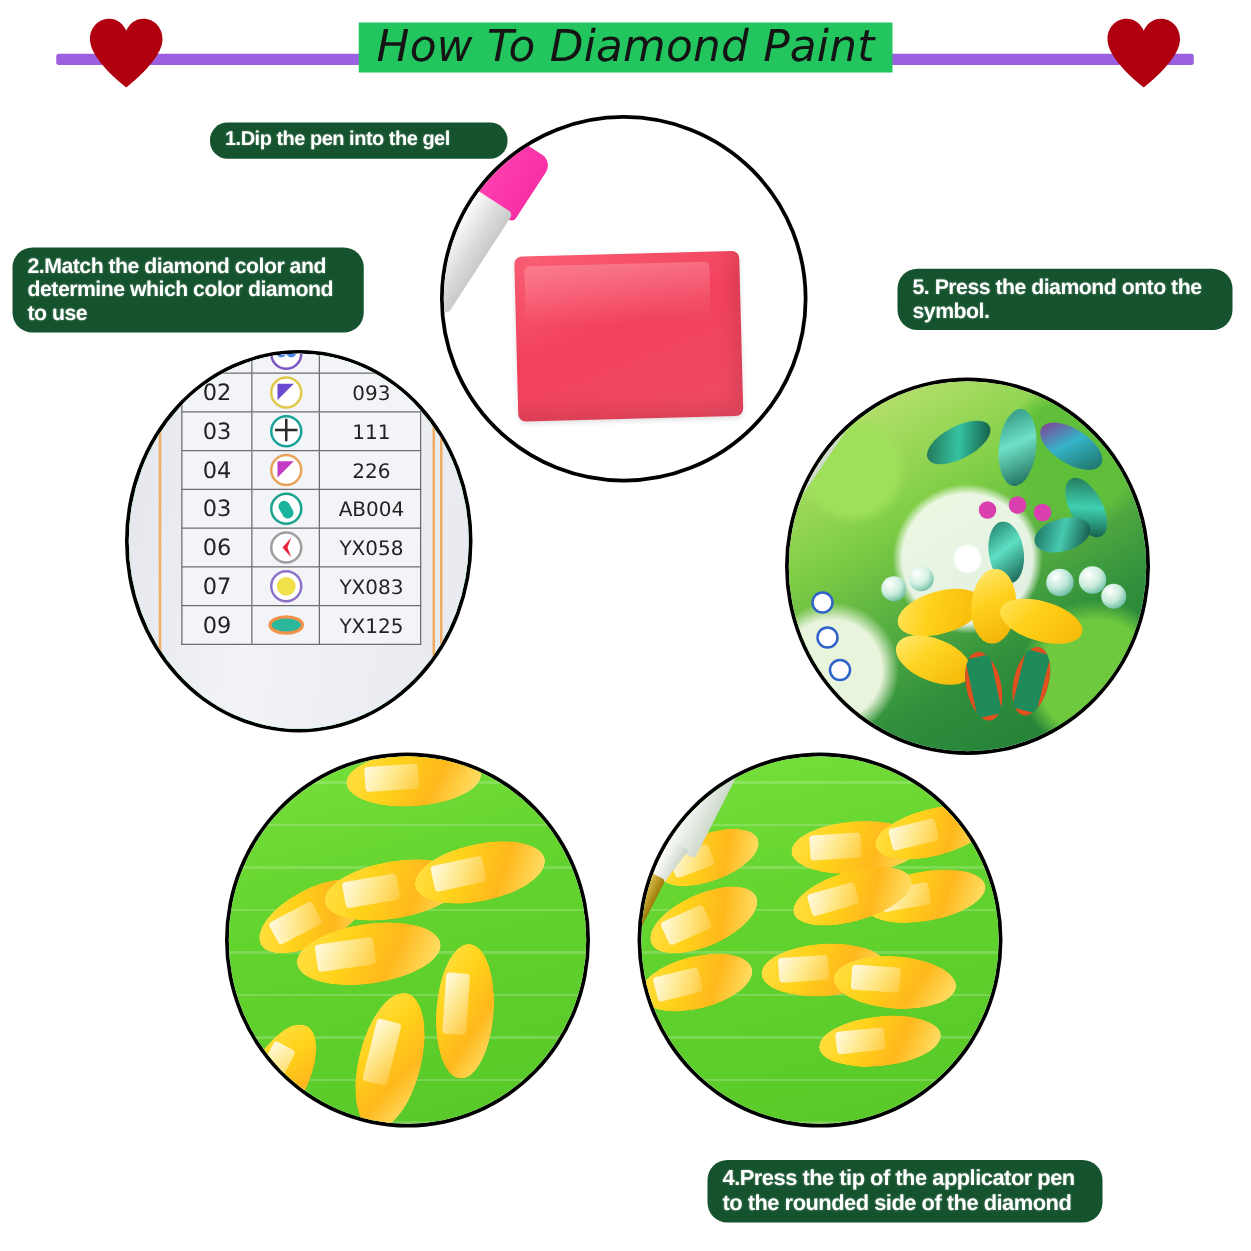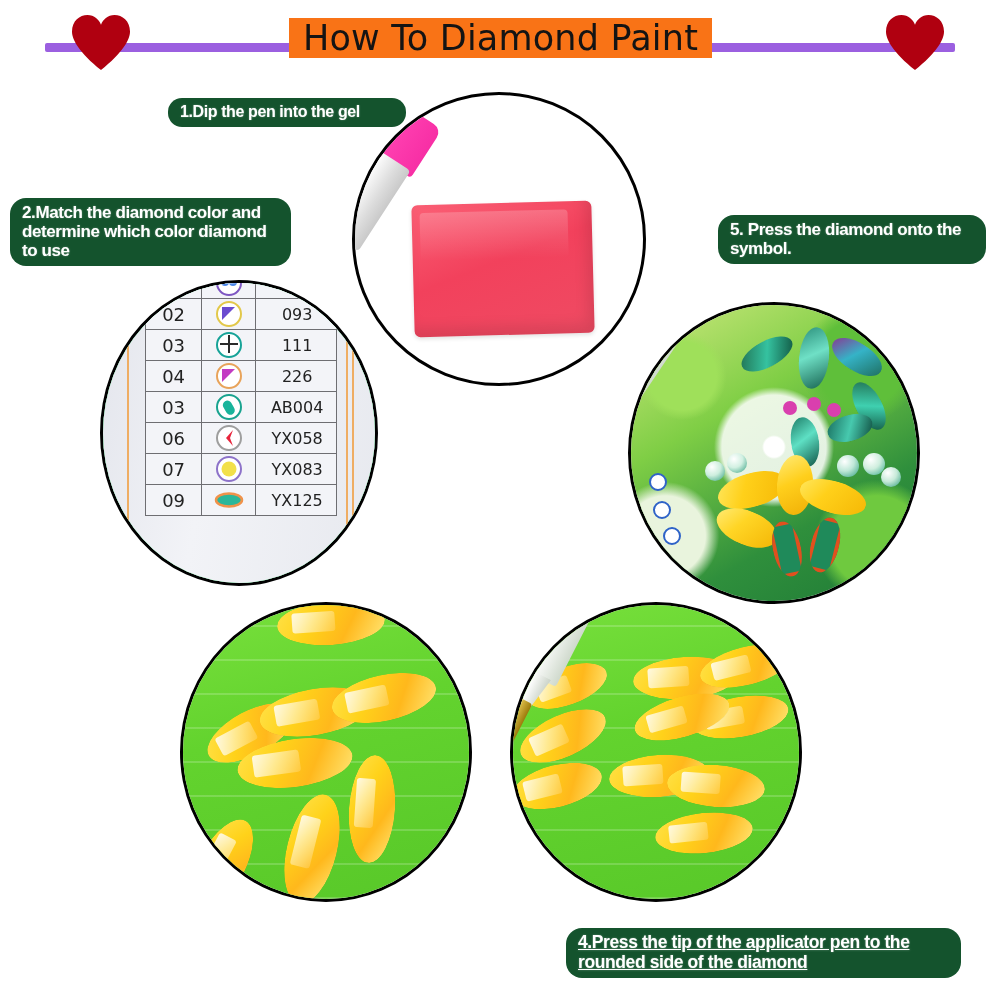"How To Diamond Paint" .title span { background: #f97316 -> #22c55e; font-style: none -> italic }
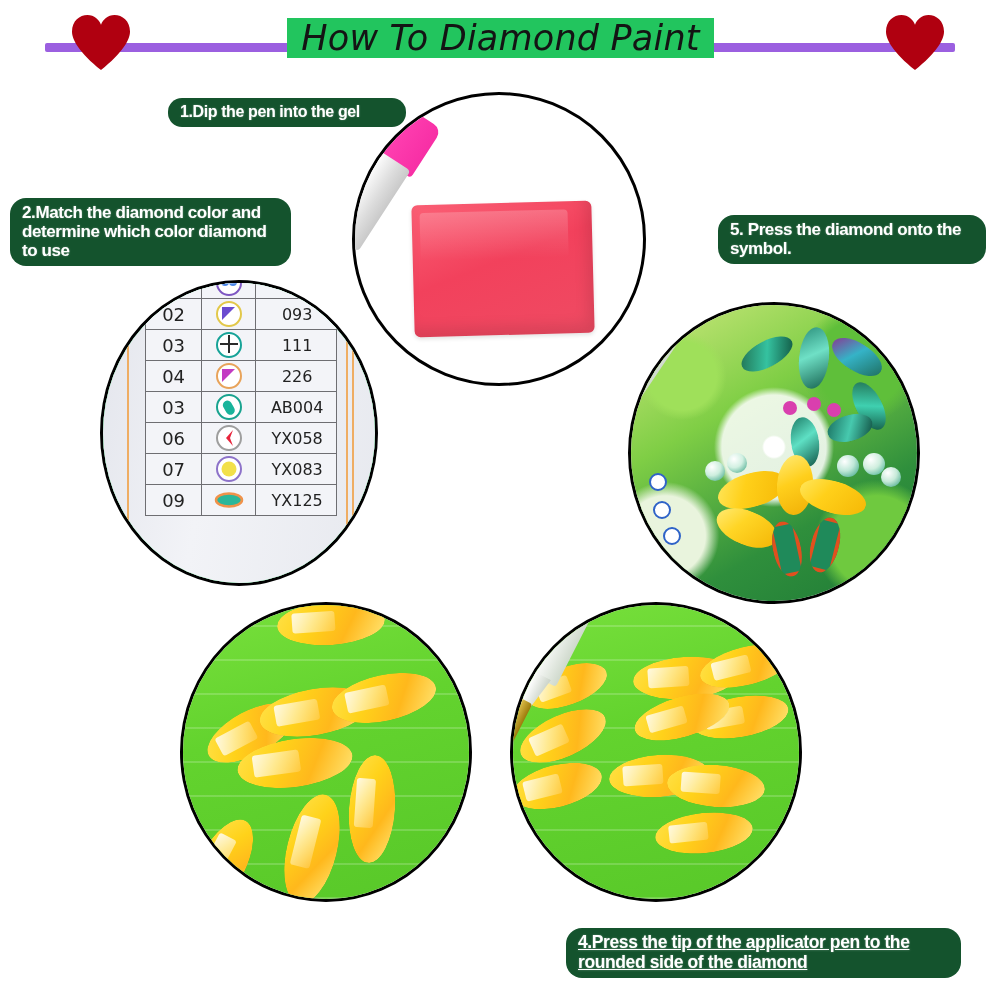"4.Press the tip of the" #label4 { text-decoration: underline -> none; width: 395px -> 316px }
